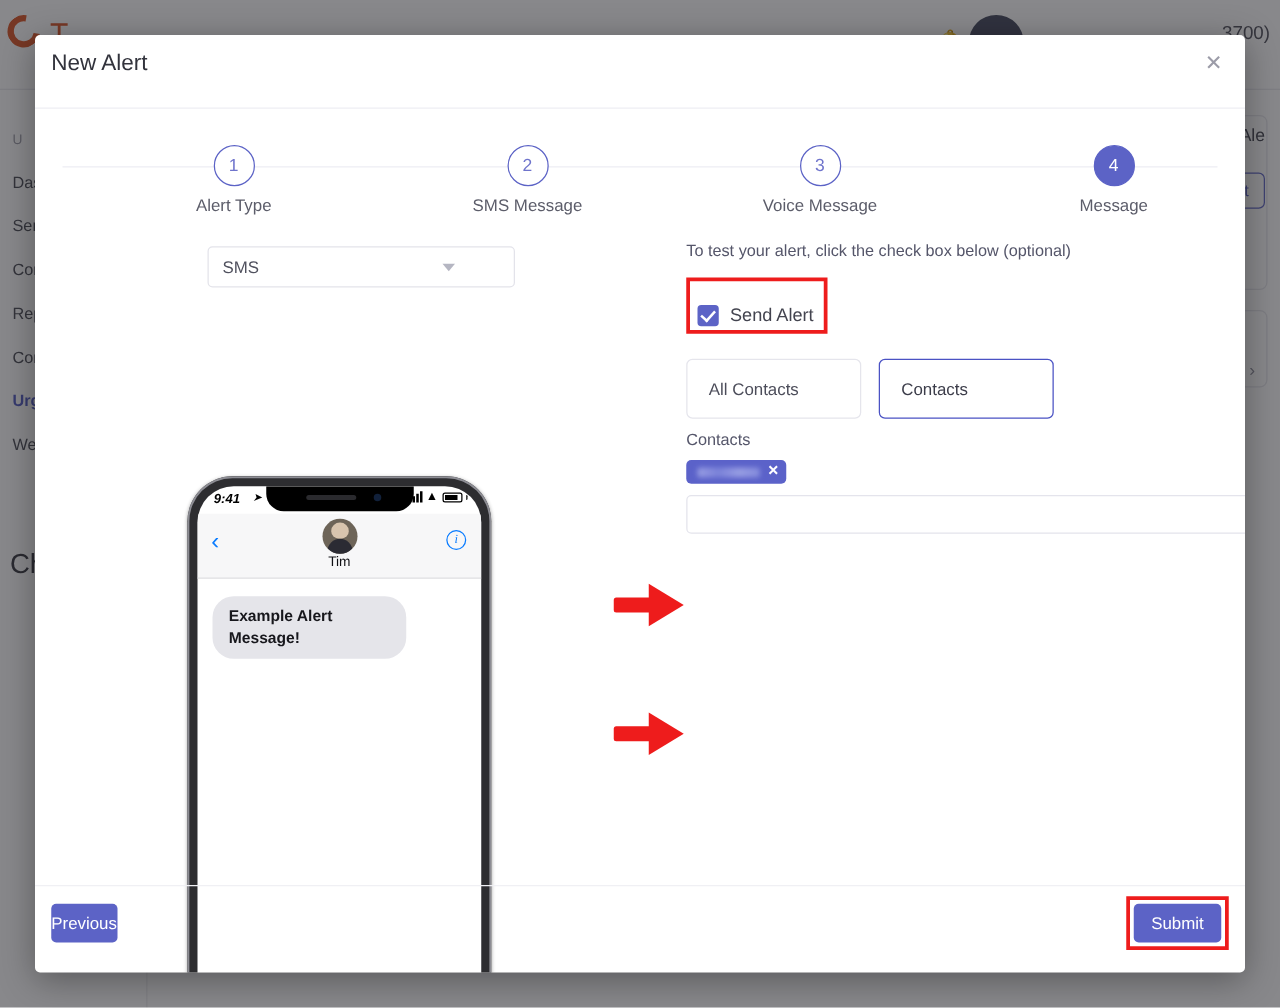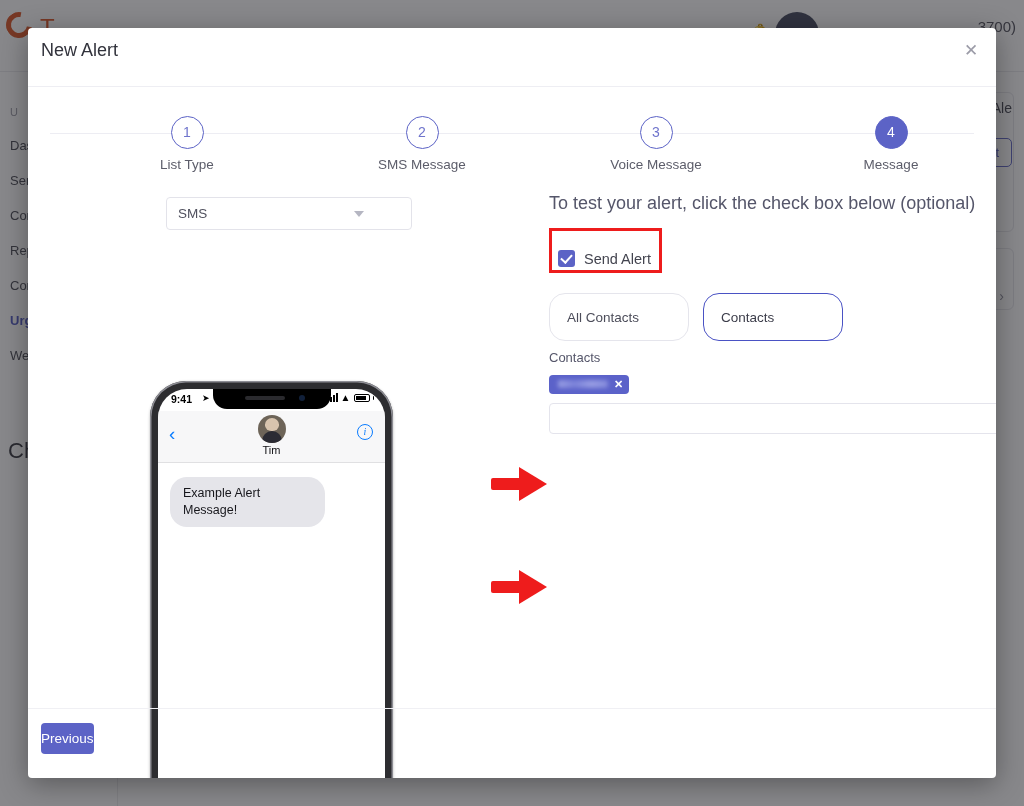"List Type" div.step-label { text: List -> Alert }
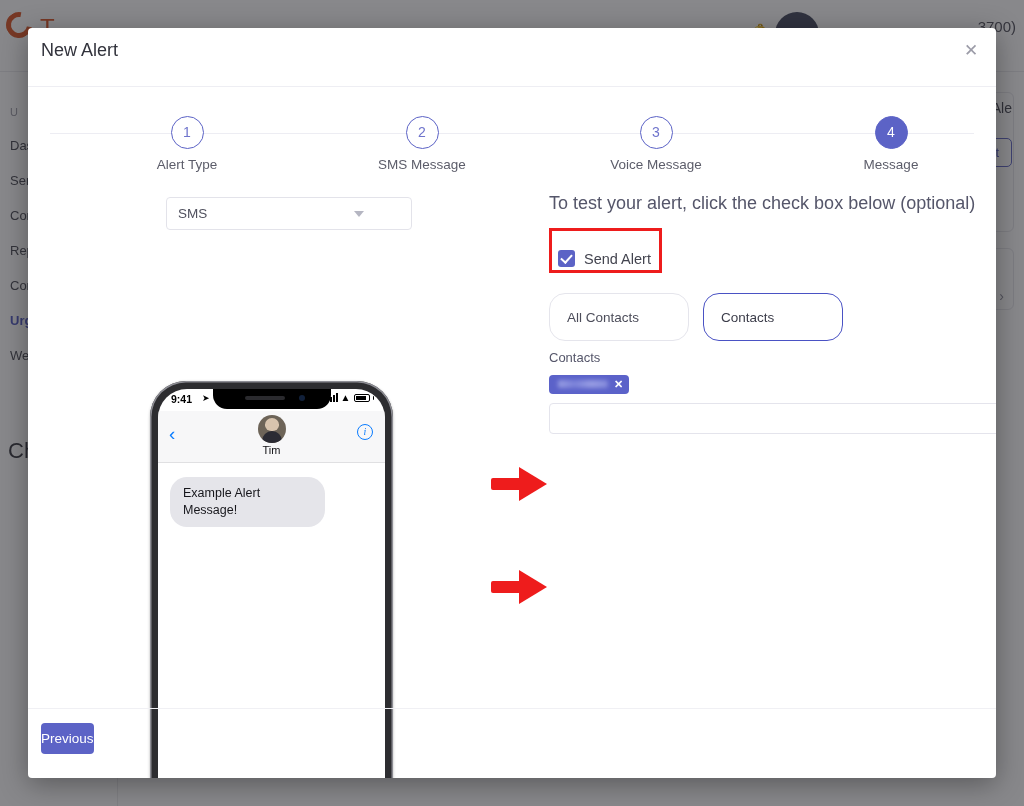"To test your alert, click" .hint { font-size: 18px -> 13px }
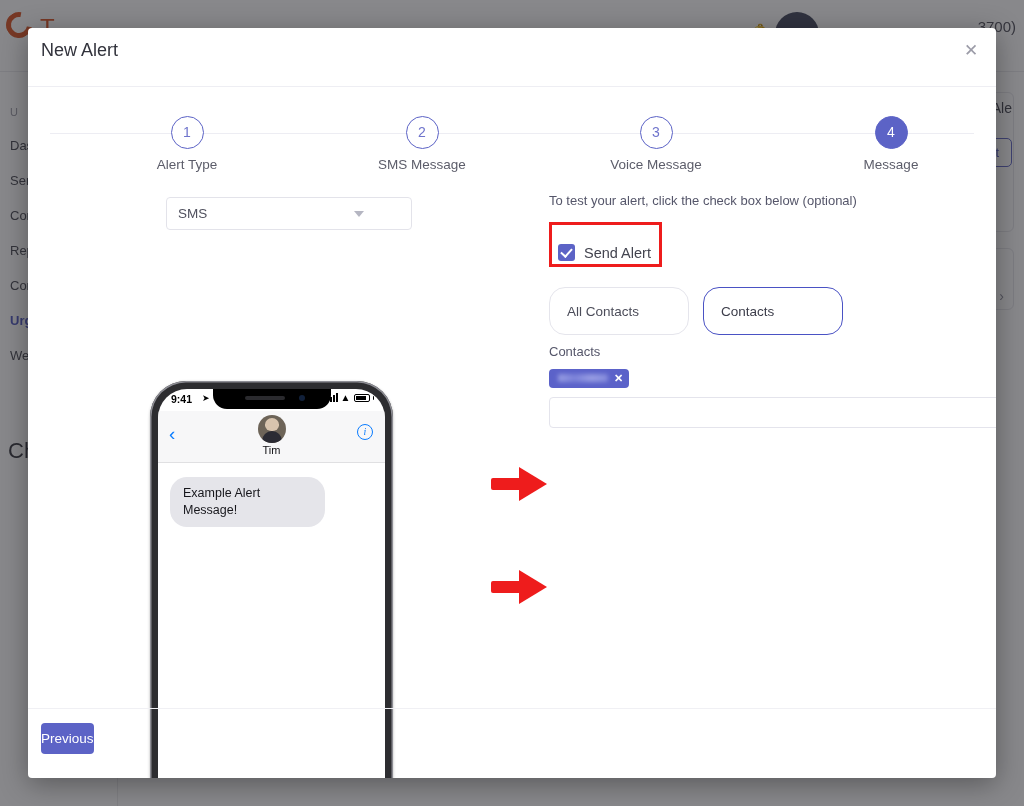"All Contacts" .recip-tab { border-radius: 16px -> 5px }
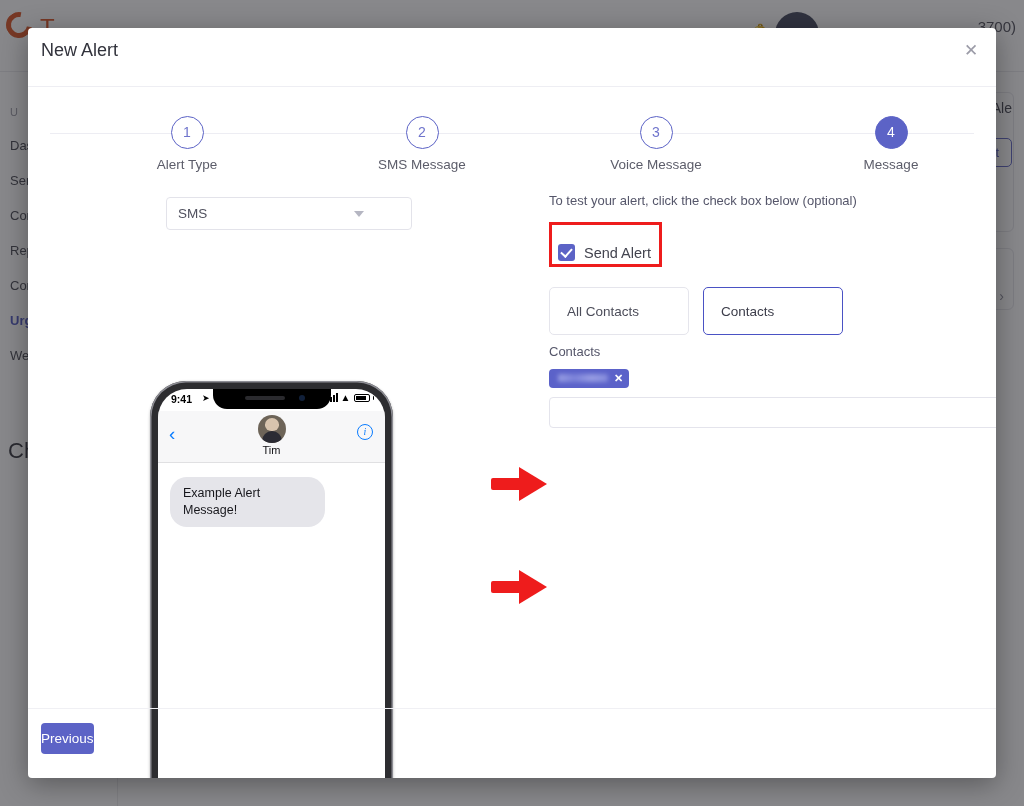"9:41" #statusbar { font-style: none -> italic }
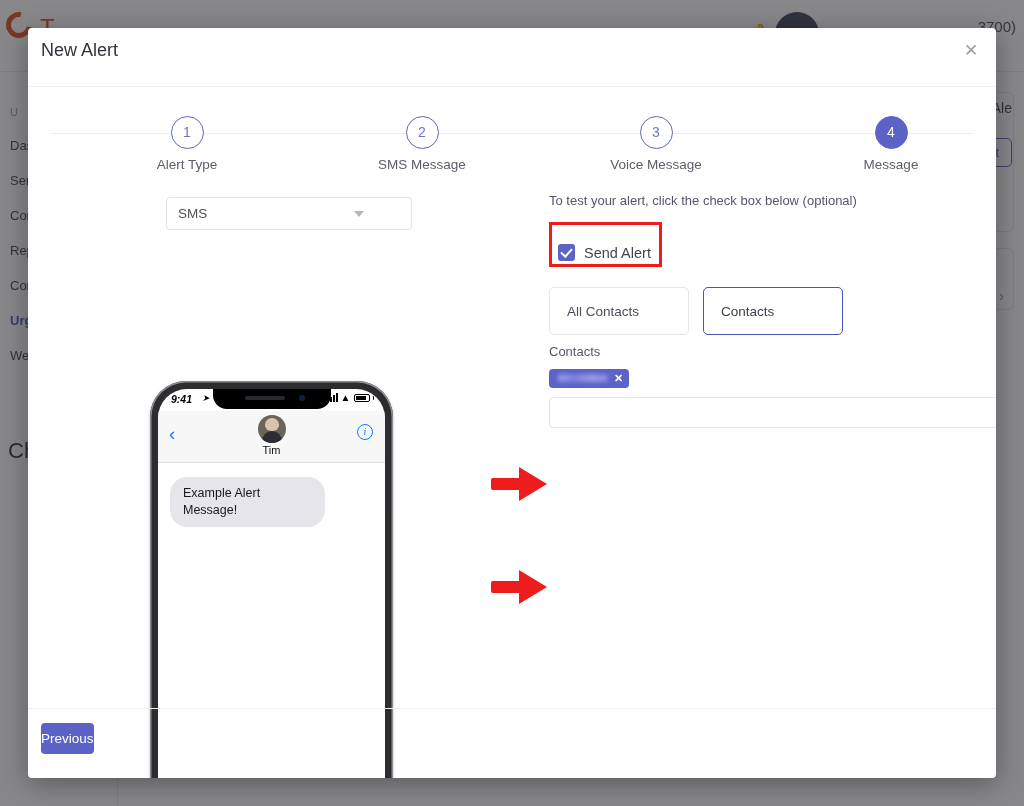"Example Alert Message!" #msg-bubble { font-weight: none -> bold }
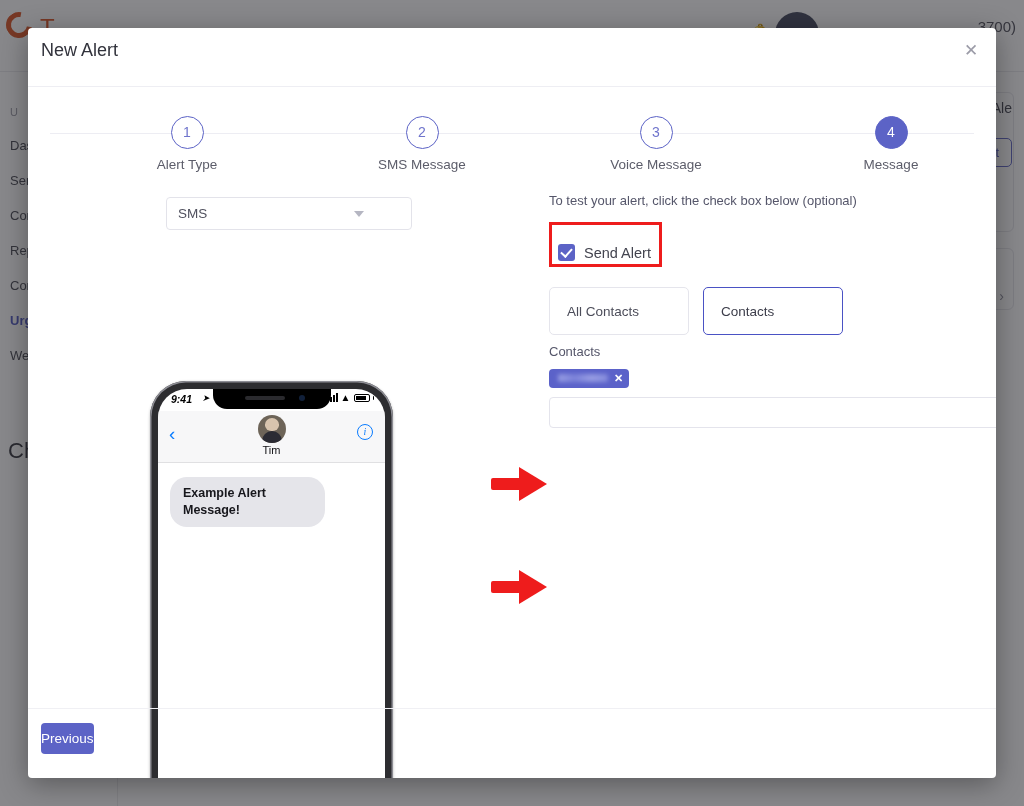"Submit" div { html: none -> <div> <button>Submit</button> </div> }
